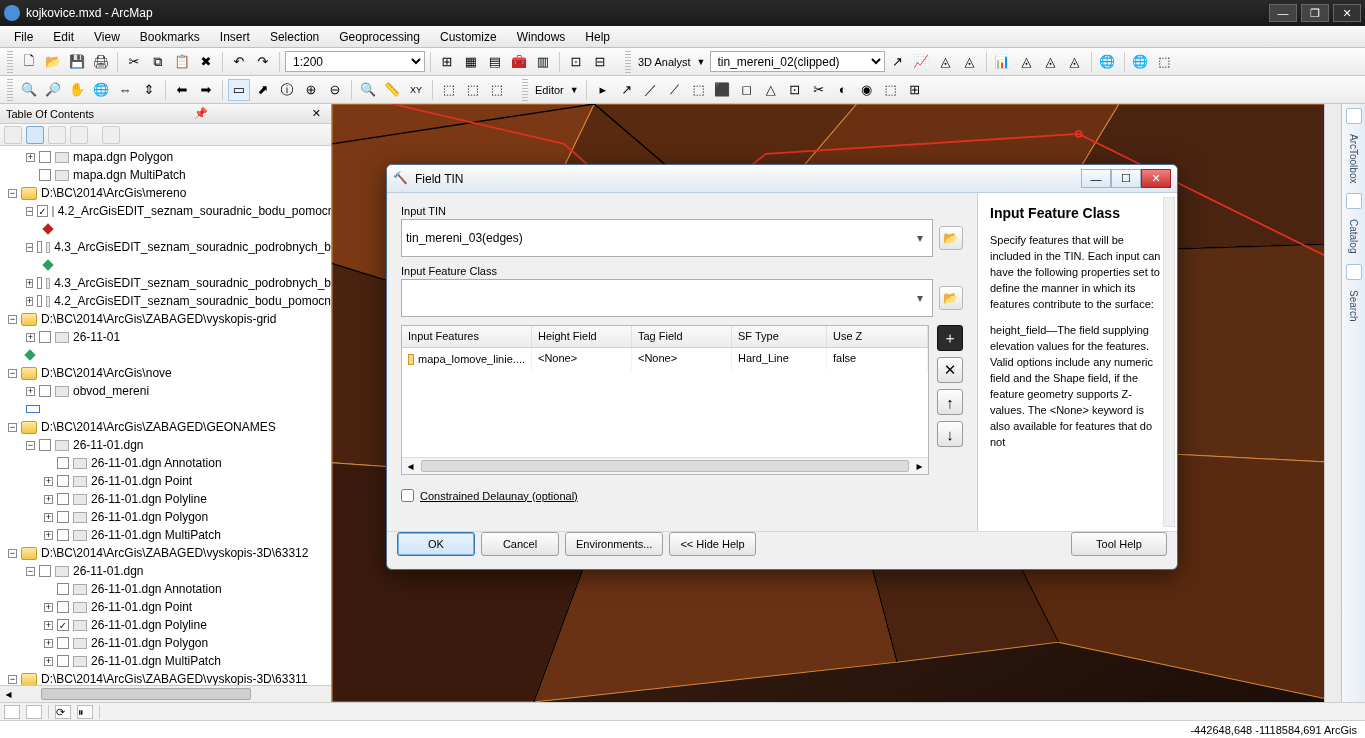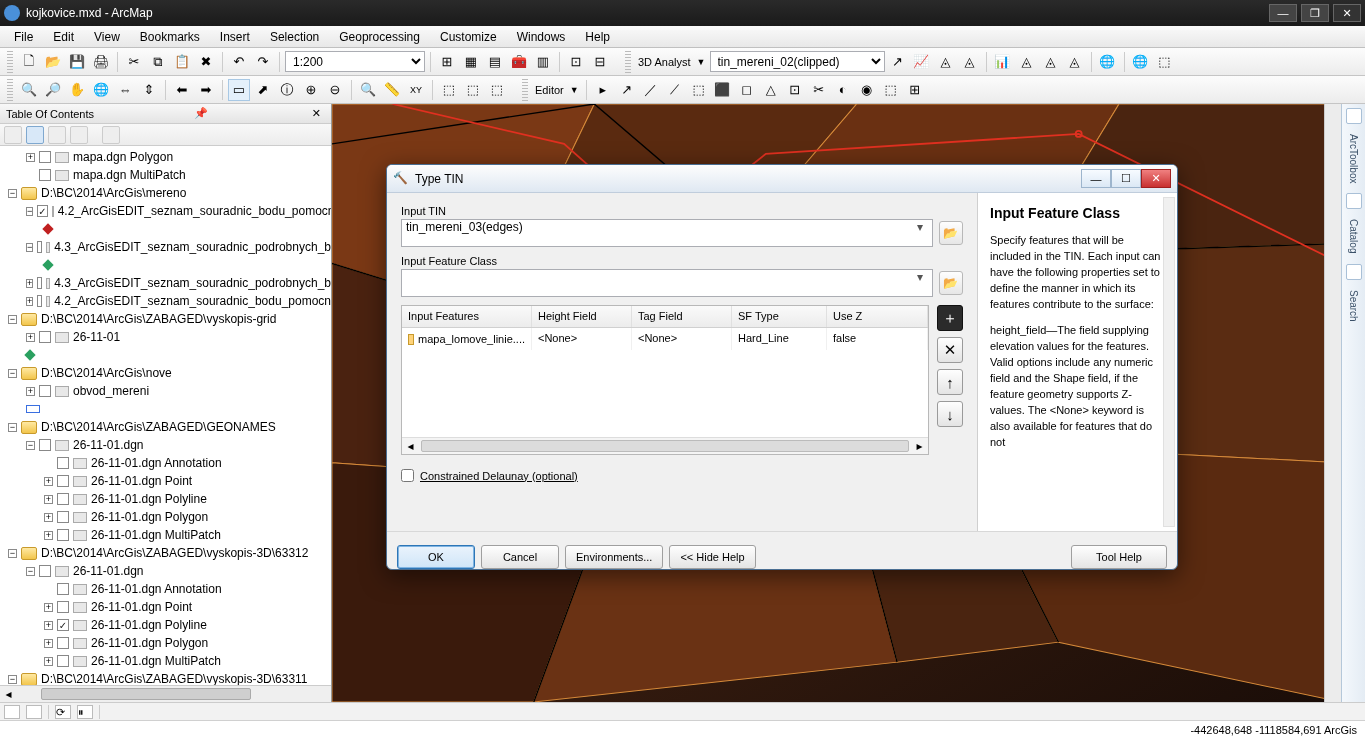"Type TIN" span { text: Type -> Field }
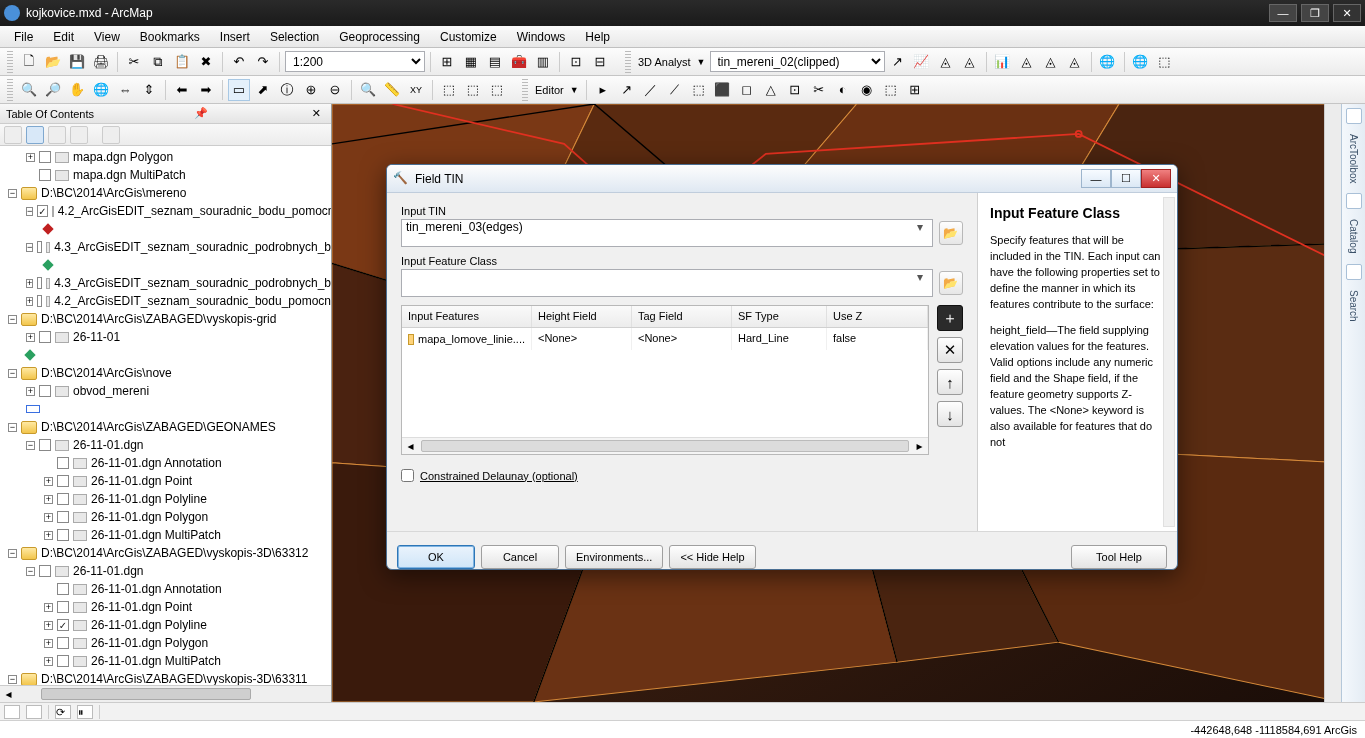"tin_mereni_03(edges)" .txtcombo { align-items: none -> center; height: 28px -> 38px }
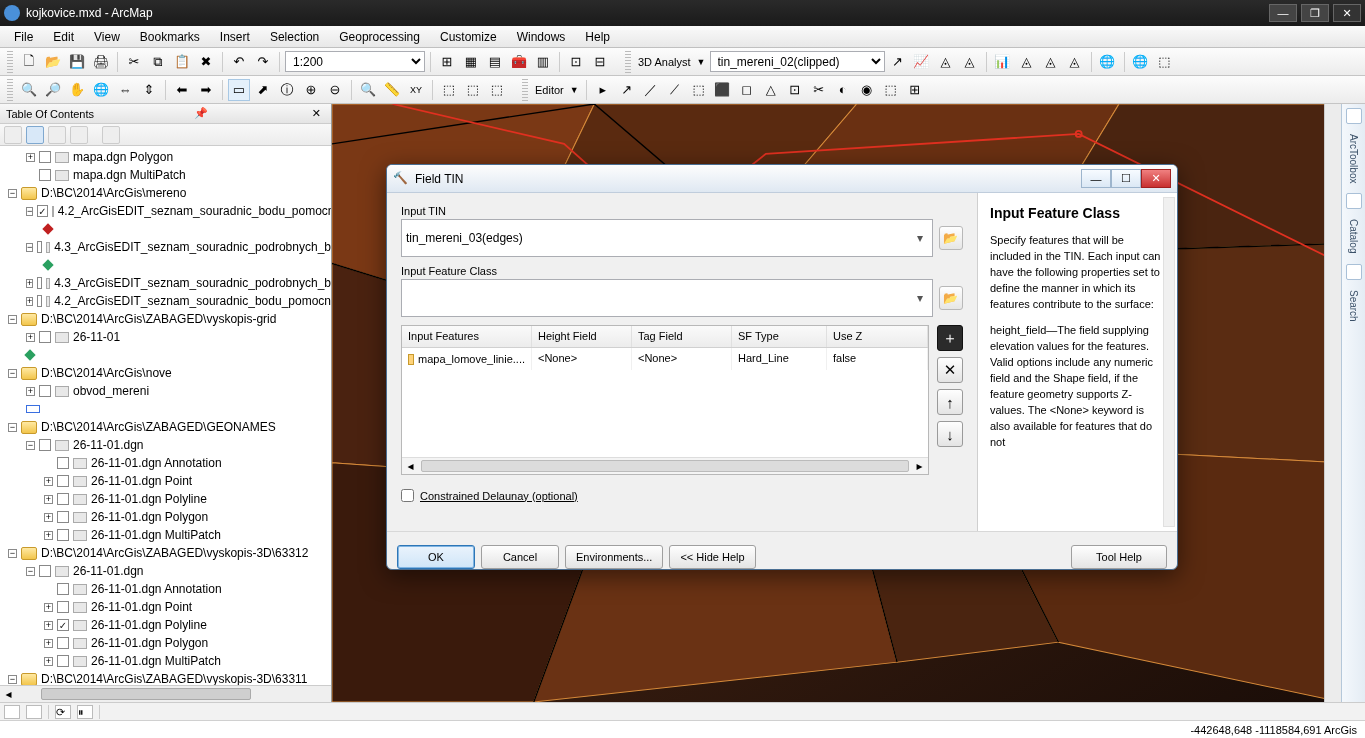"OK" .dlg-foot { align-items: flex-end -> flex-start }
